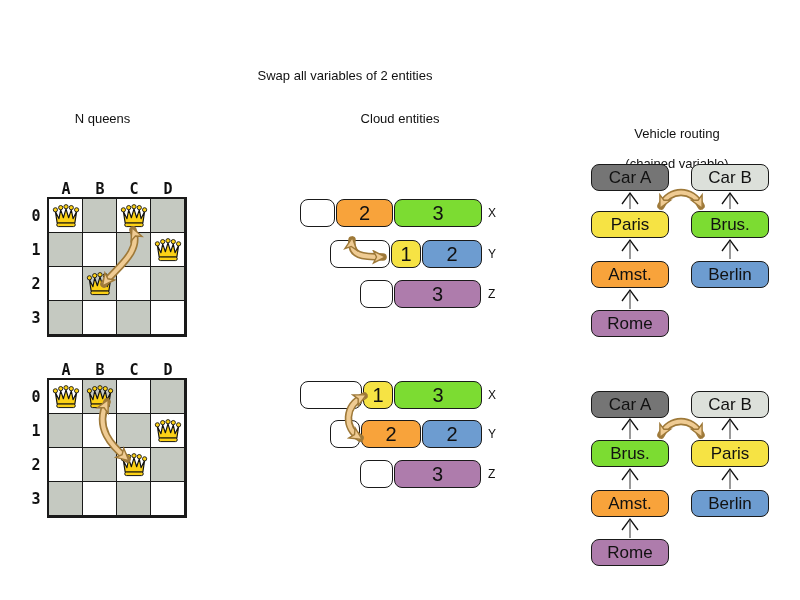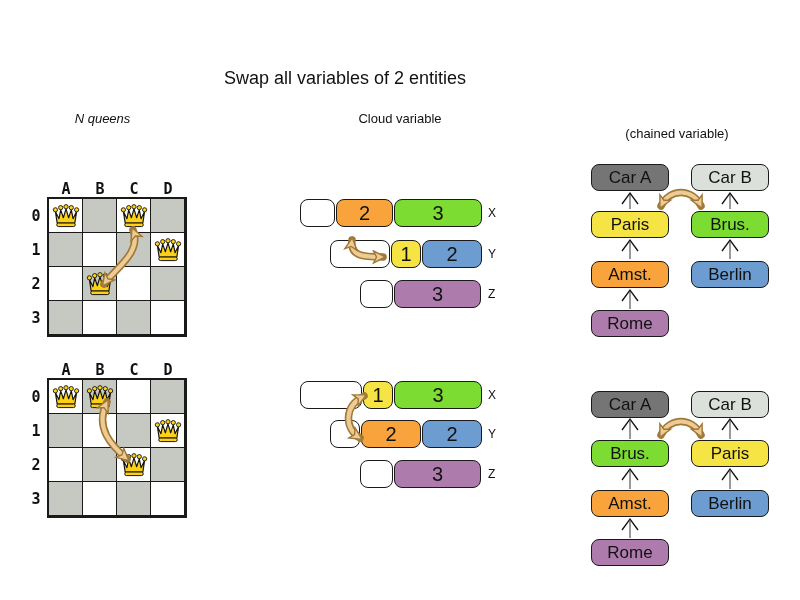"Swap all variables of 2" .subtitle { font-size: 18px -> 13px }
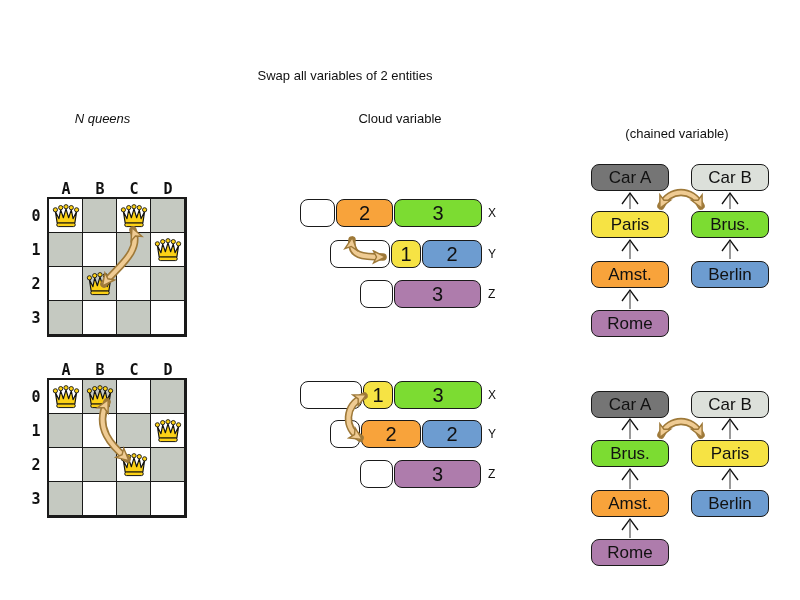"N queens" div.col-header { font-style: italic -> none }
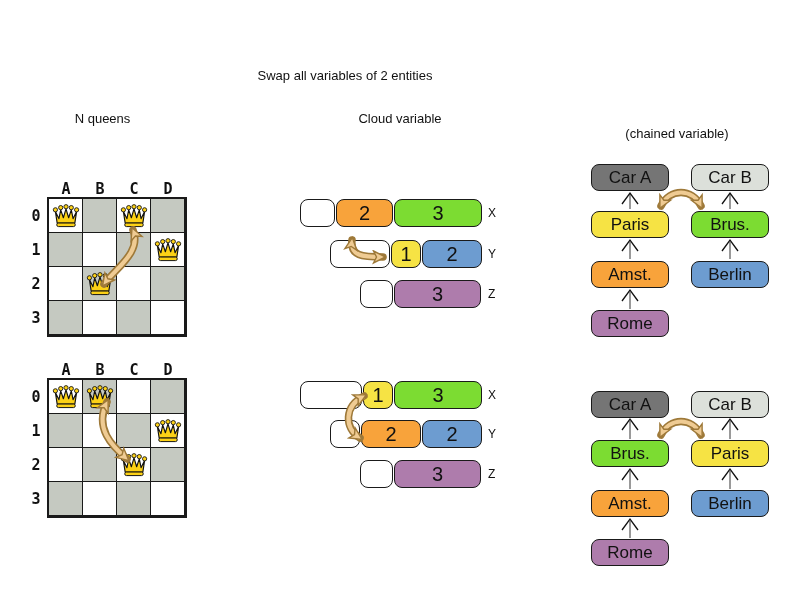"Cloud variable" div.col-header { text: variable -> entities }
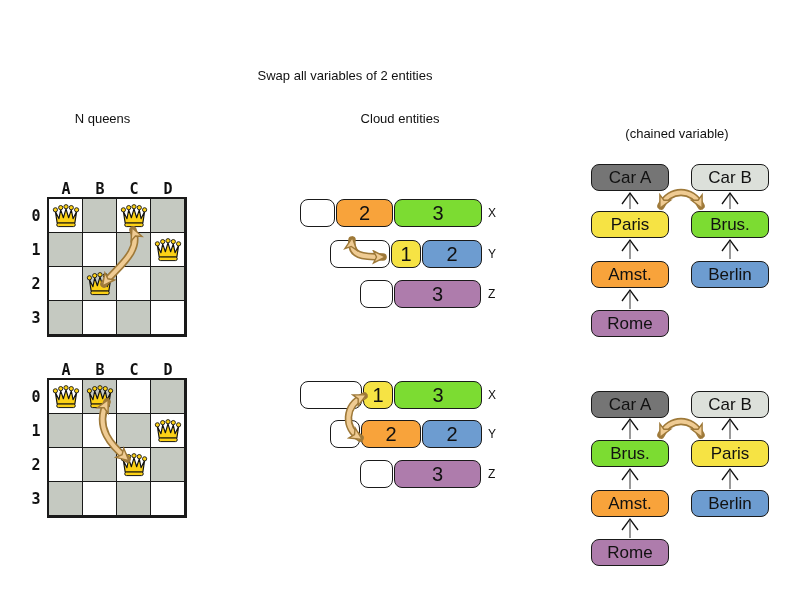"Vehicle routing" div { html: none -> <div>Vehicle routing</div> }
